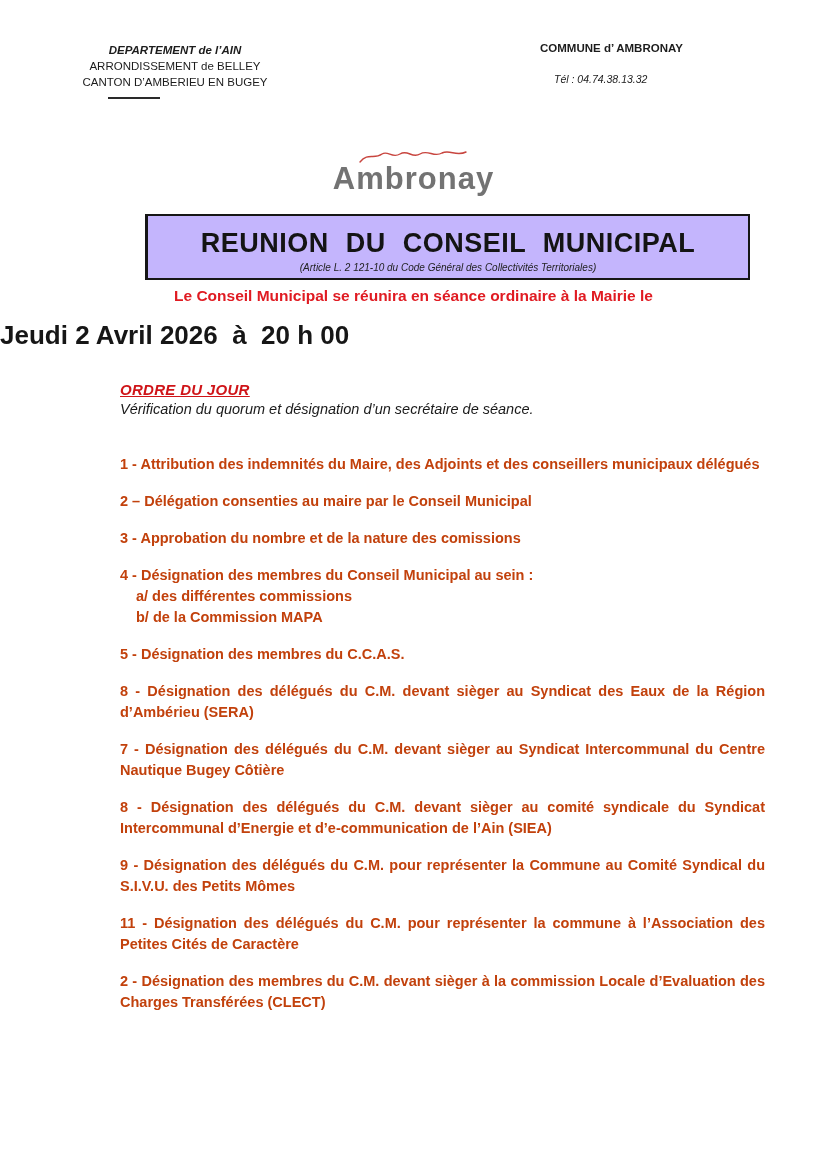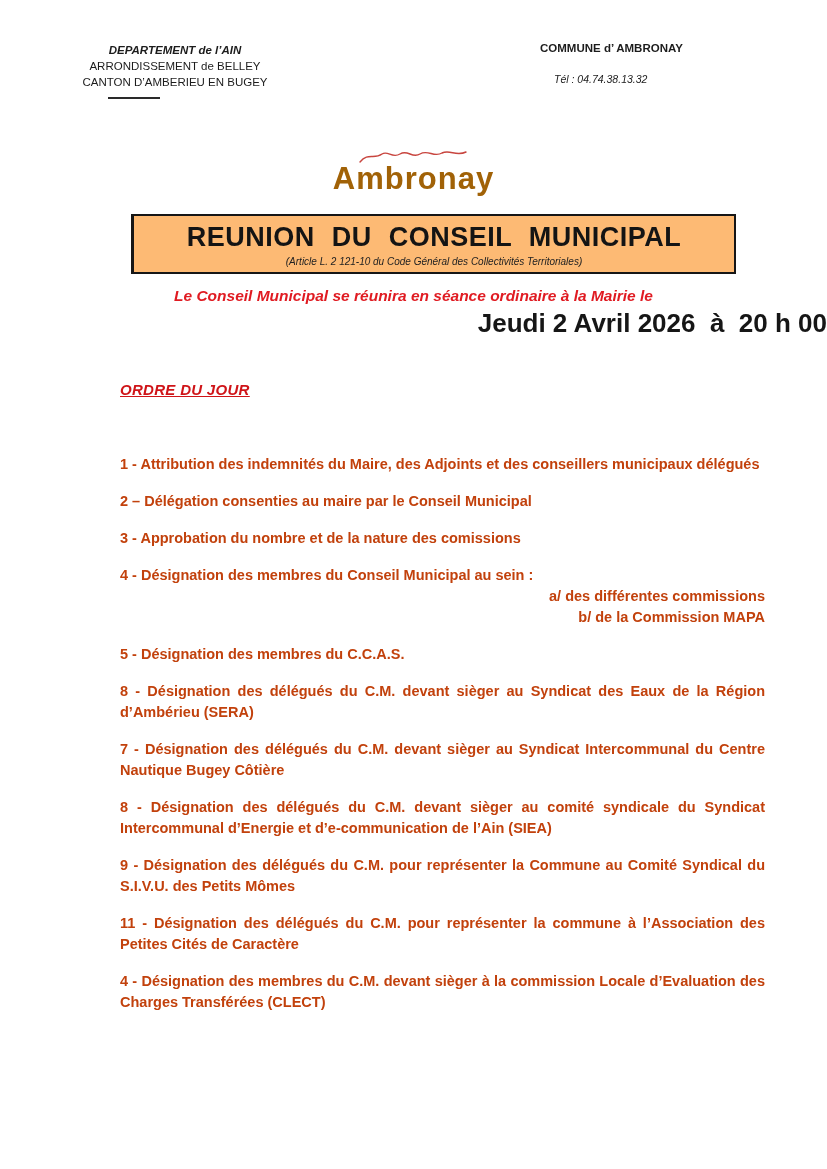"Ambronay" .logo-text { color: #a16207 -> #737373 }
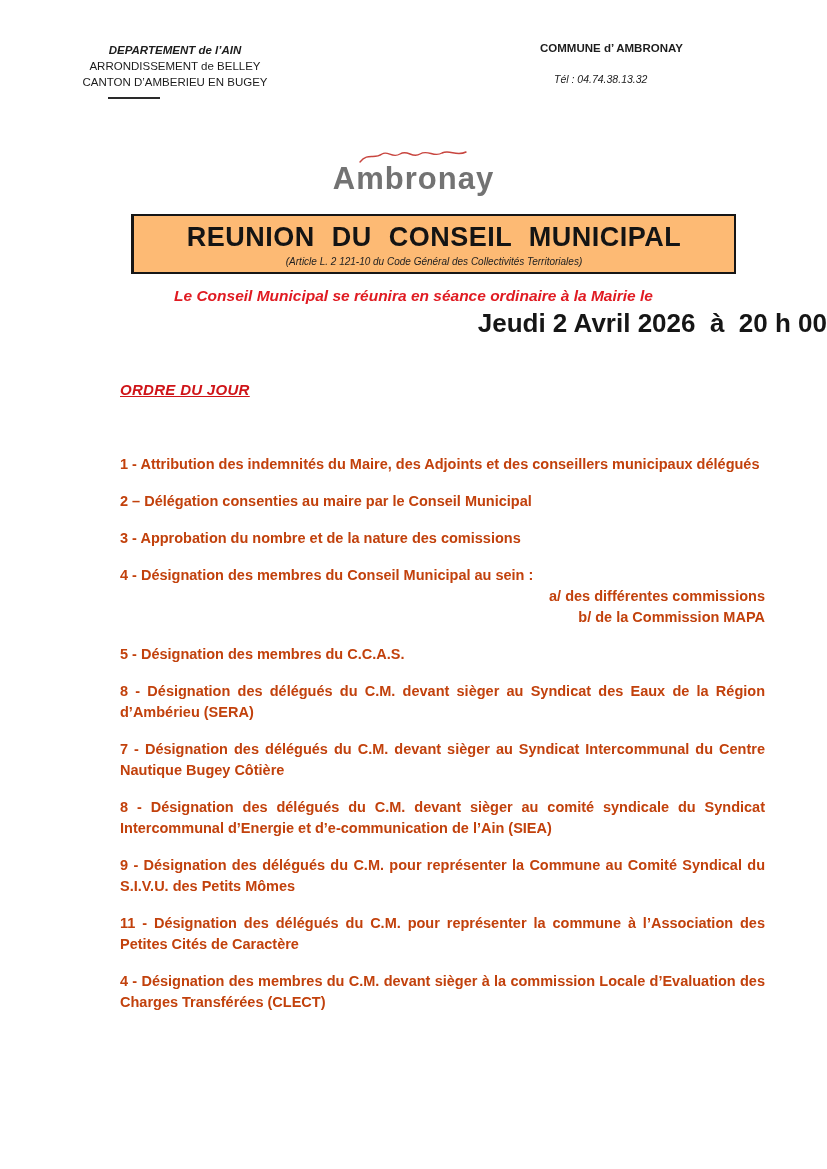"REUNION DU CONSEIL MUNICIPAL" .title-box { background: #fdba74 -> #c4b5fd; left: 131px -> 145px; padding: 6px 0 5px 0 -> 12px 0 5px 0 }
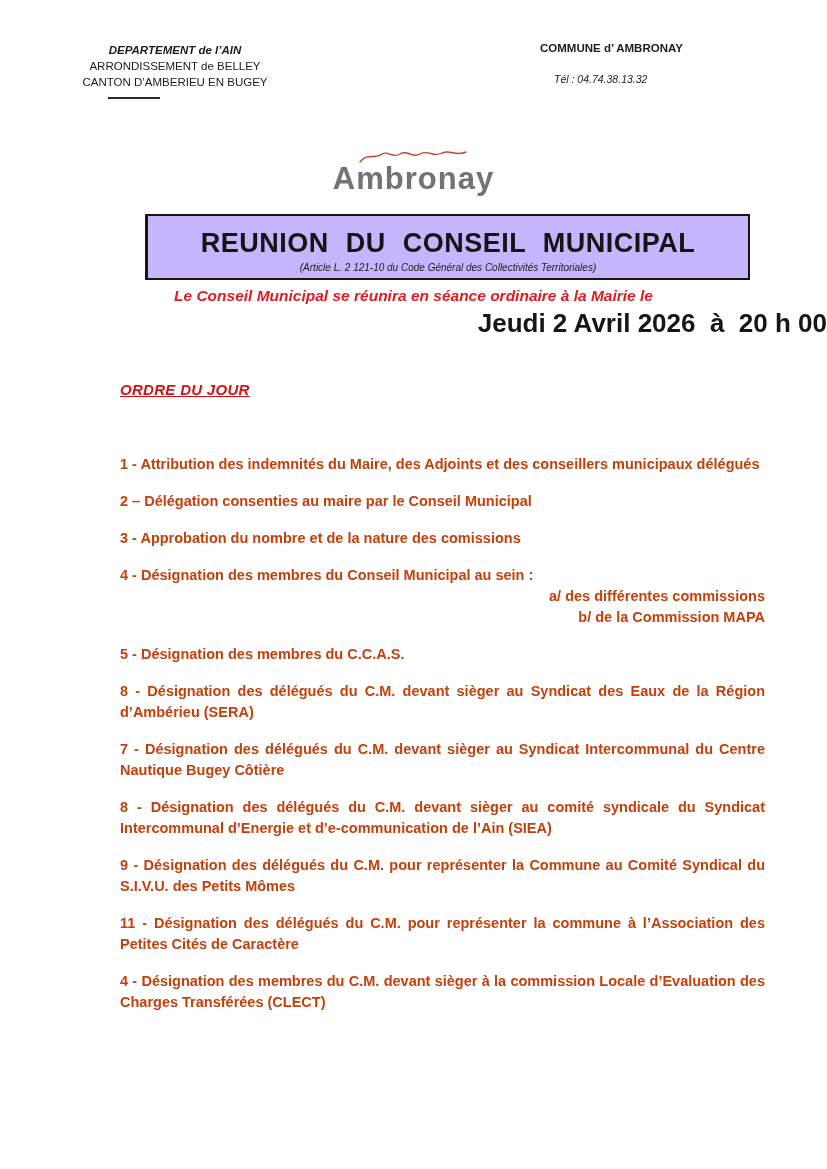"Le Conseil Municipal se réunira" .intro { font-style: italic -> none }
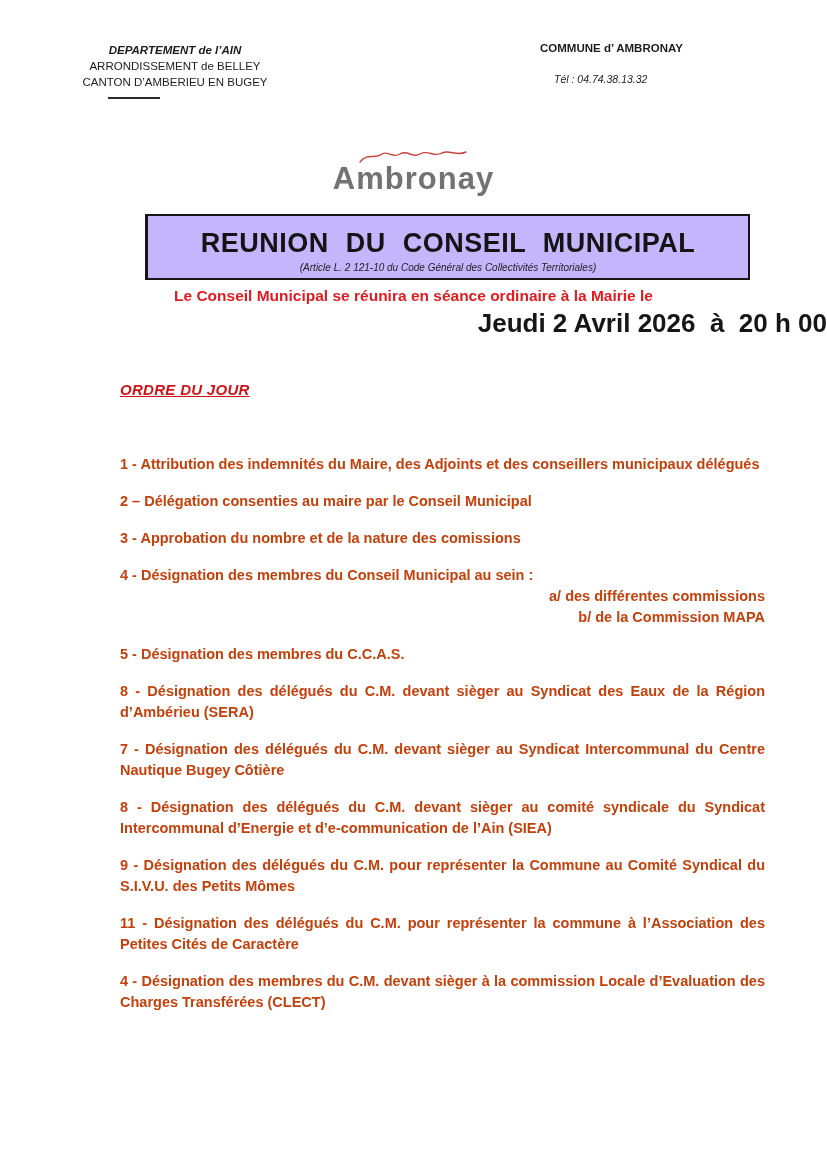"Jeudi 2 Avril 2026 à" .date-line { text-align: right -> left; top: 308px -> 320px }
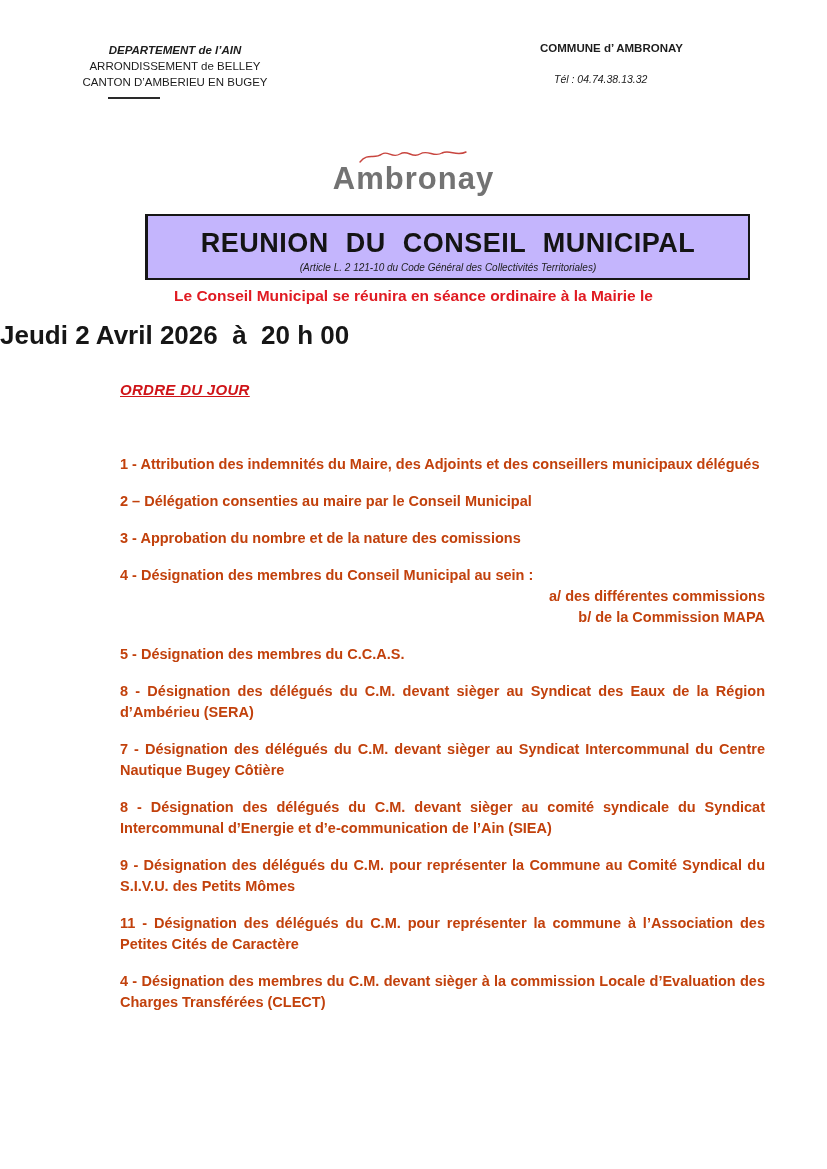"Vérification du quorum et désignation" div.agenda-note { html: none -> <div>Vérification du quorum et désignation d’un secrétaire de séance.</div> }
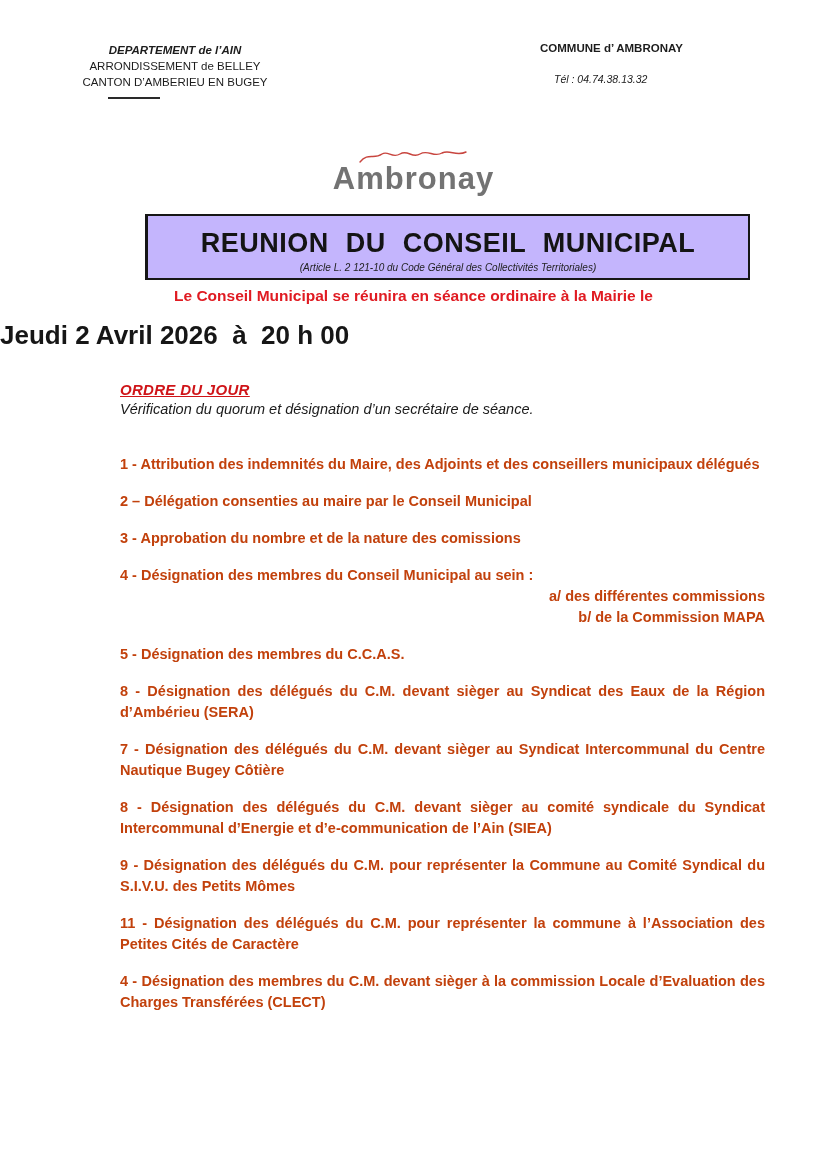"a/ des différentes commissions" .subitem { text-align: right -> left }
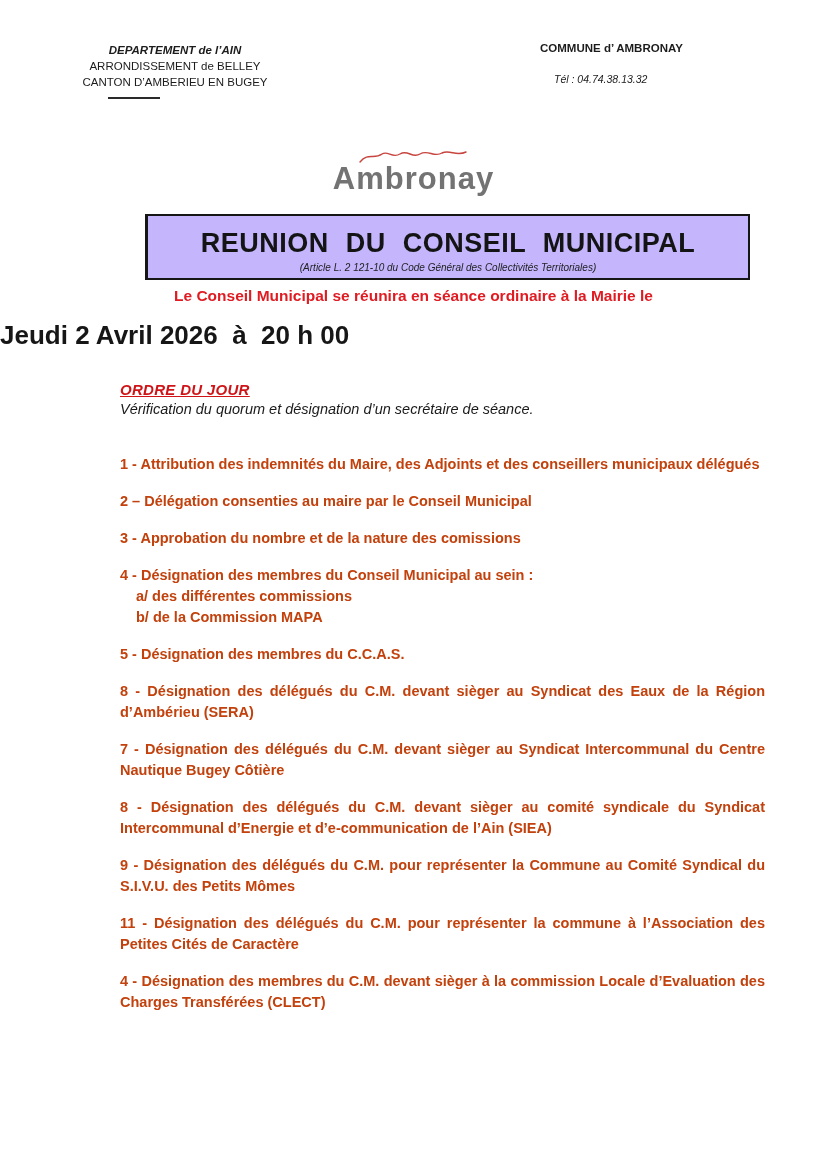"4 - Désignation des membres du C.M." div.item { text: 4 -> 2 }
